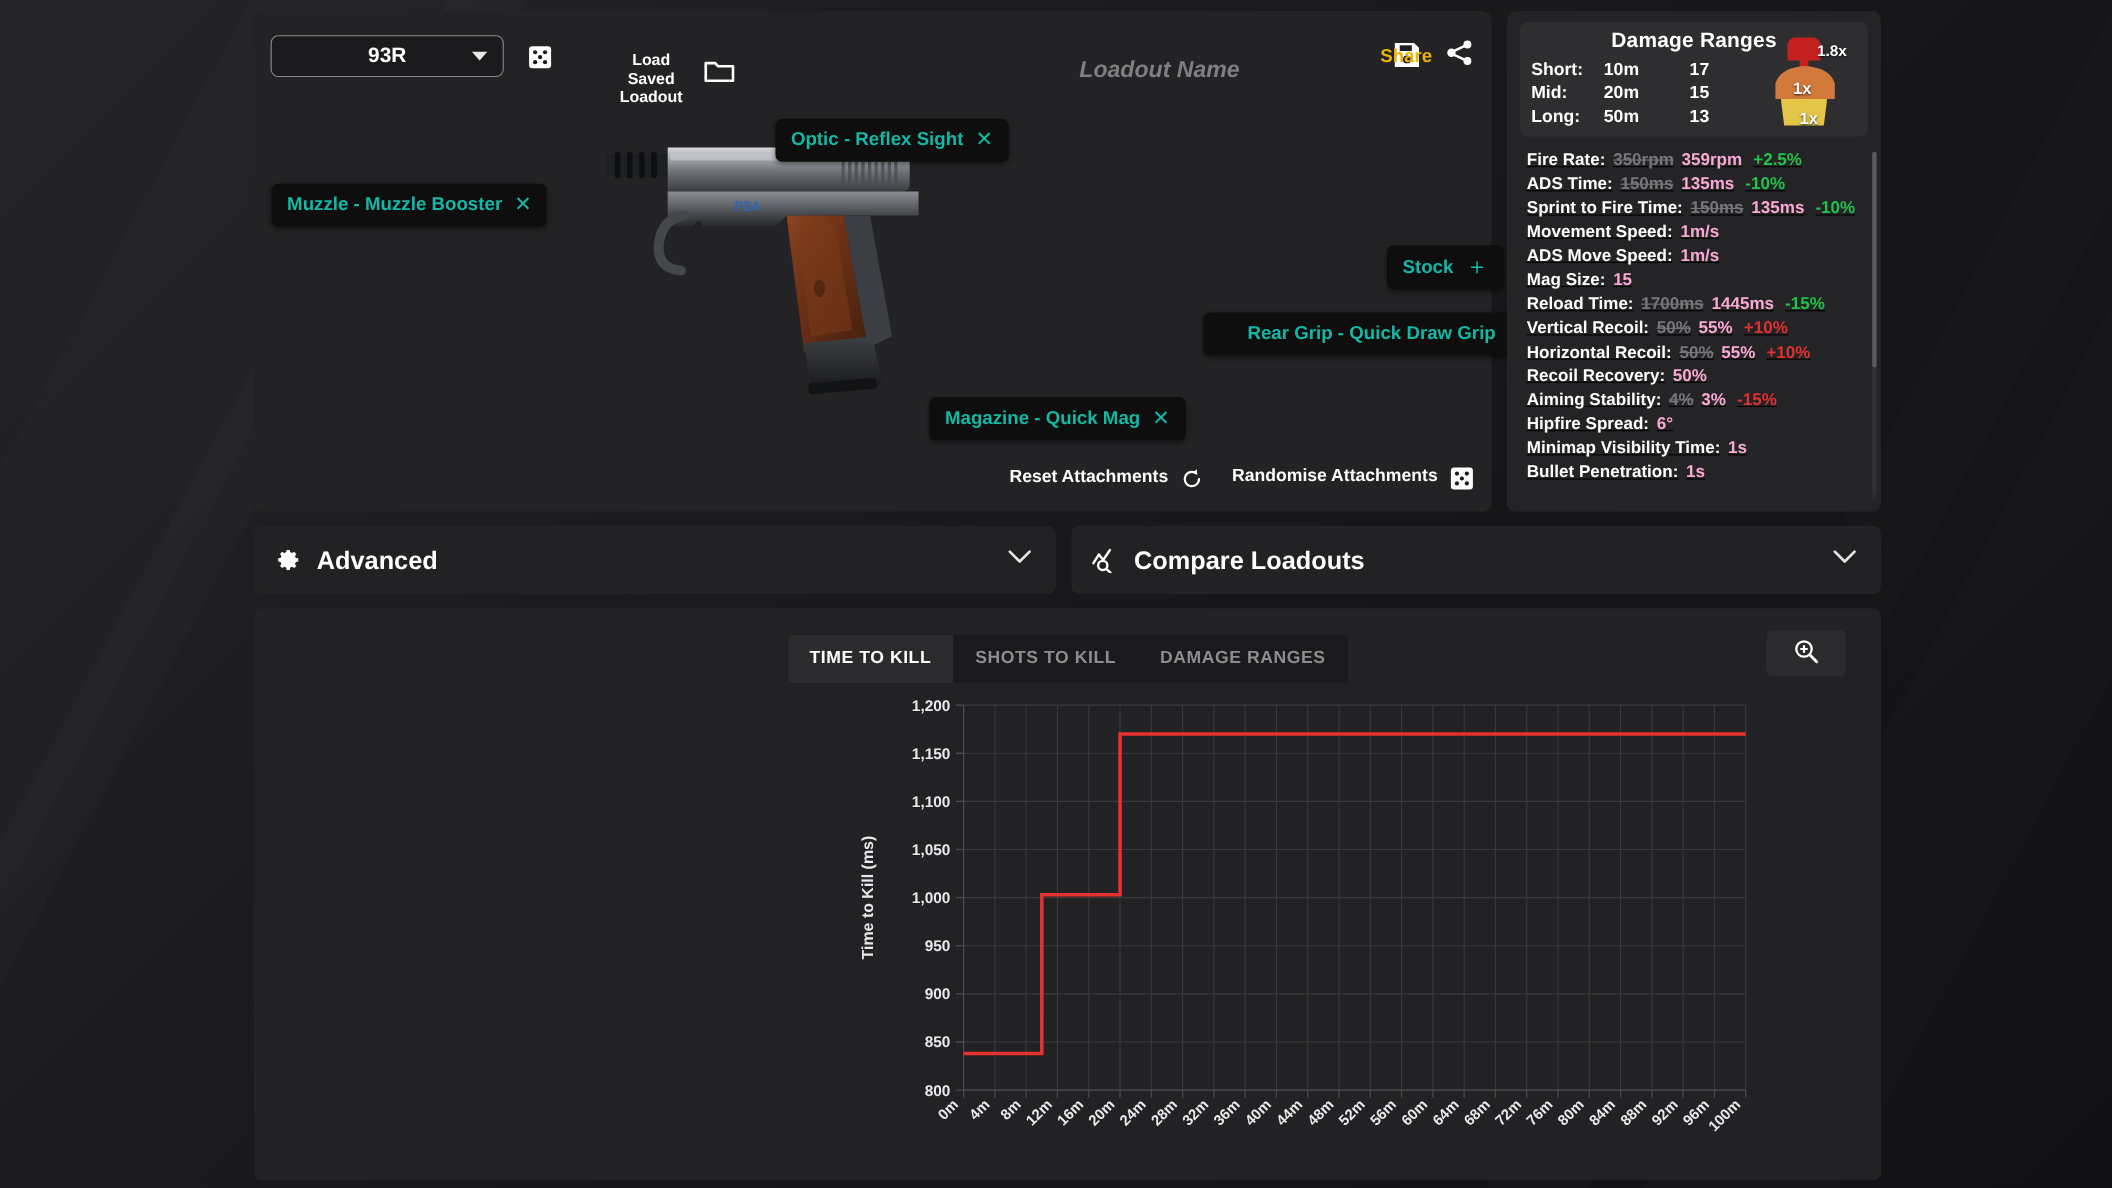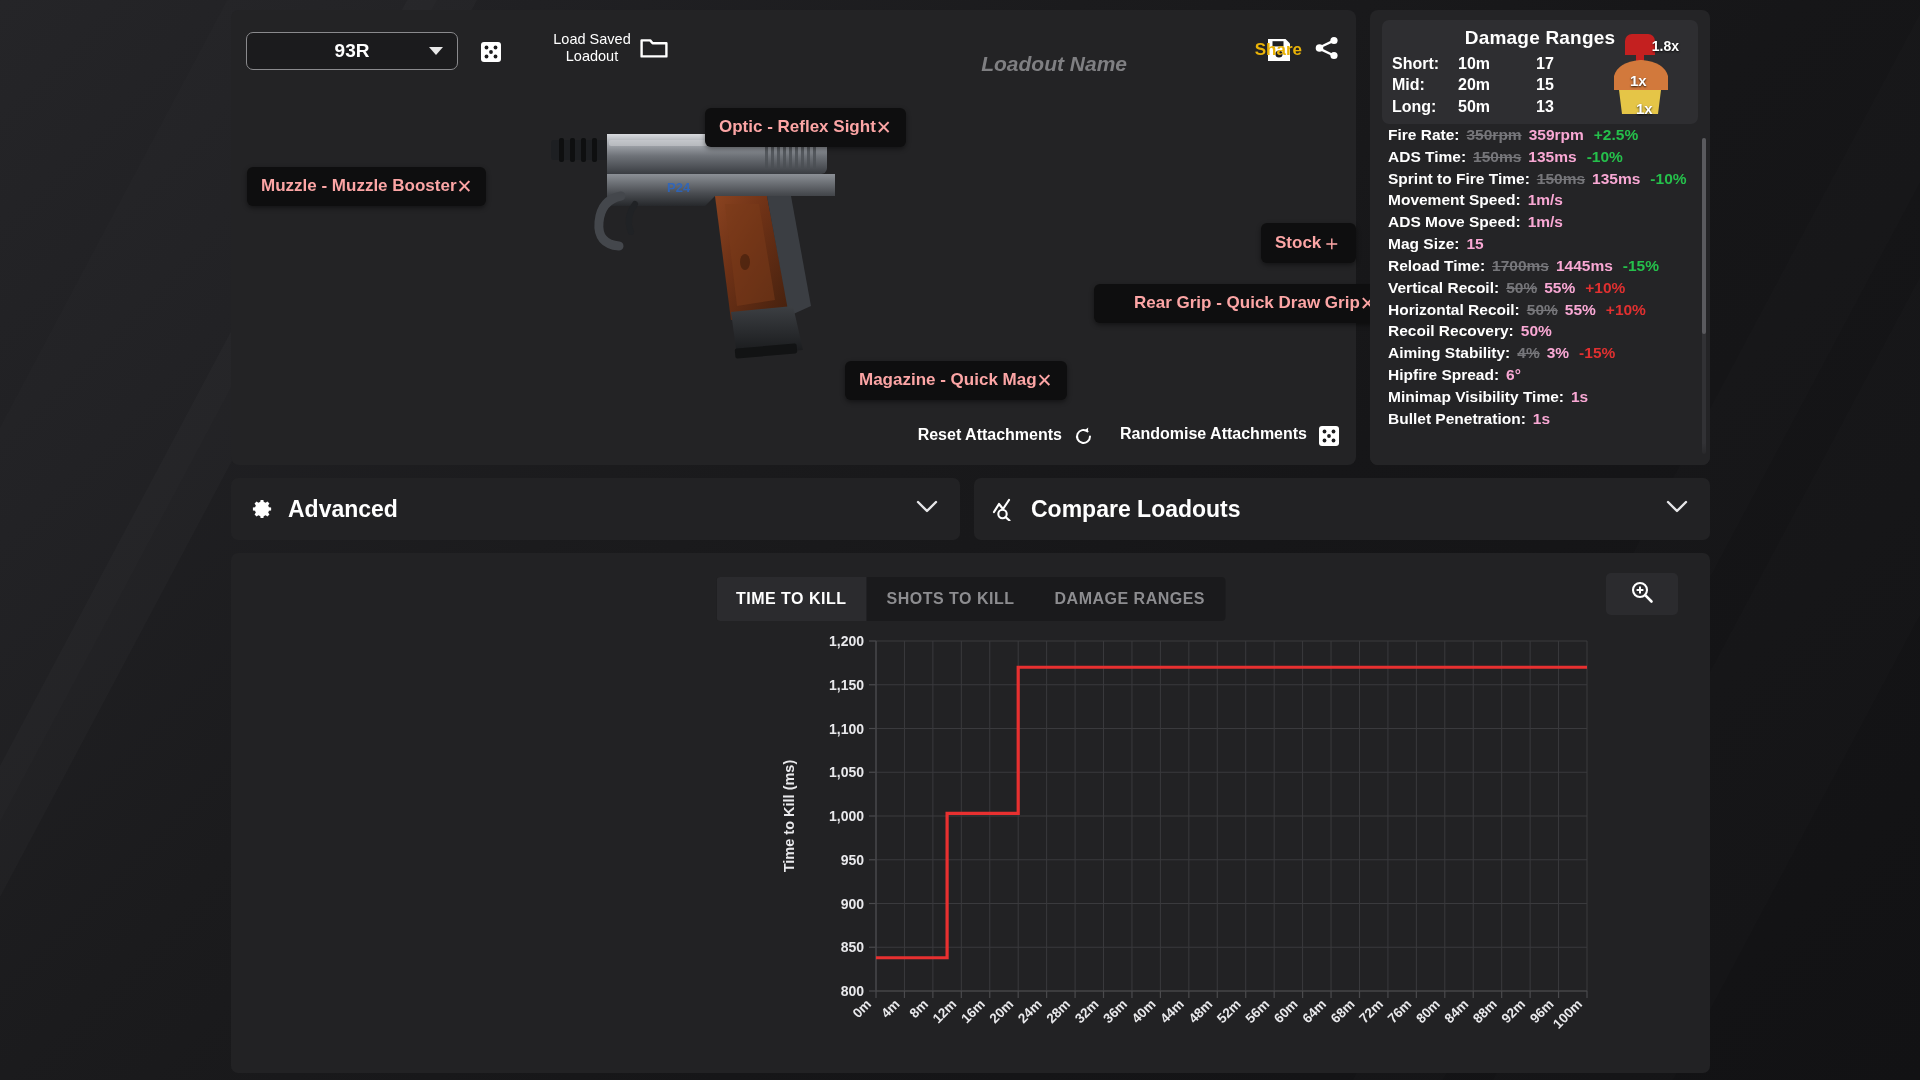"Load Saved" .load-saved .ls-text { font-weight: 400 -> 700; margin-top: none -> 16px }
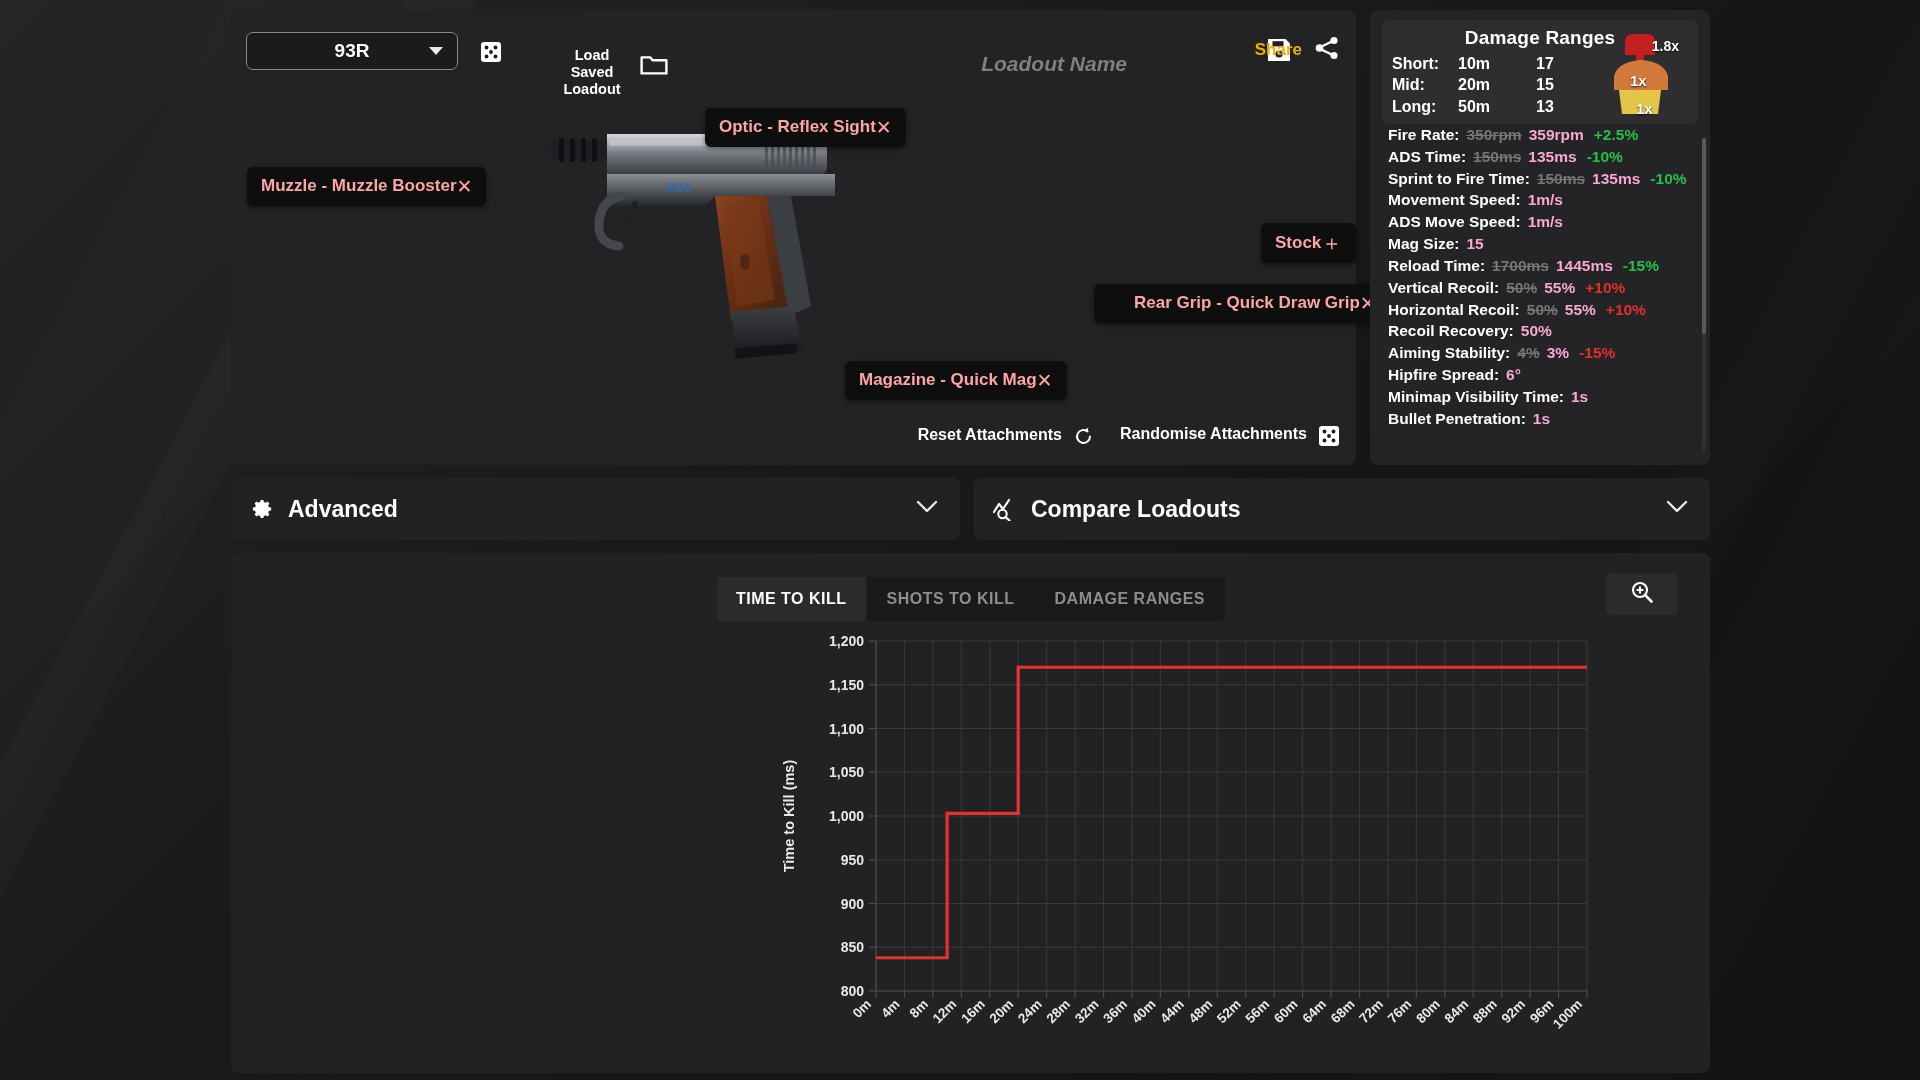"Optic - Reflex Sight" .att-tag { color: #fca5a5 -> #14b8a6; gap: none -> 11px }
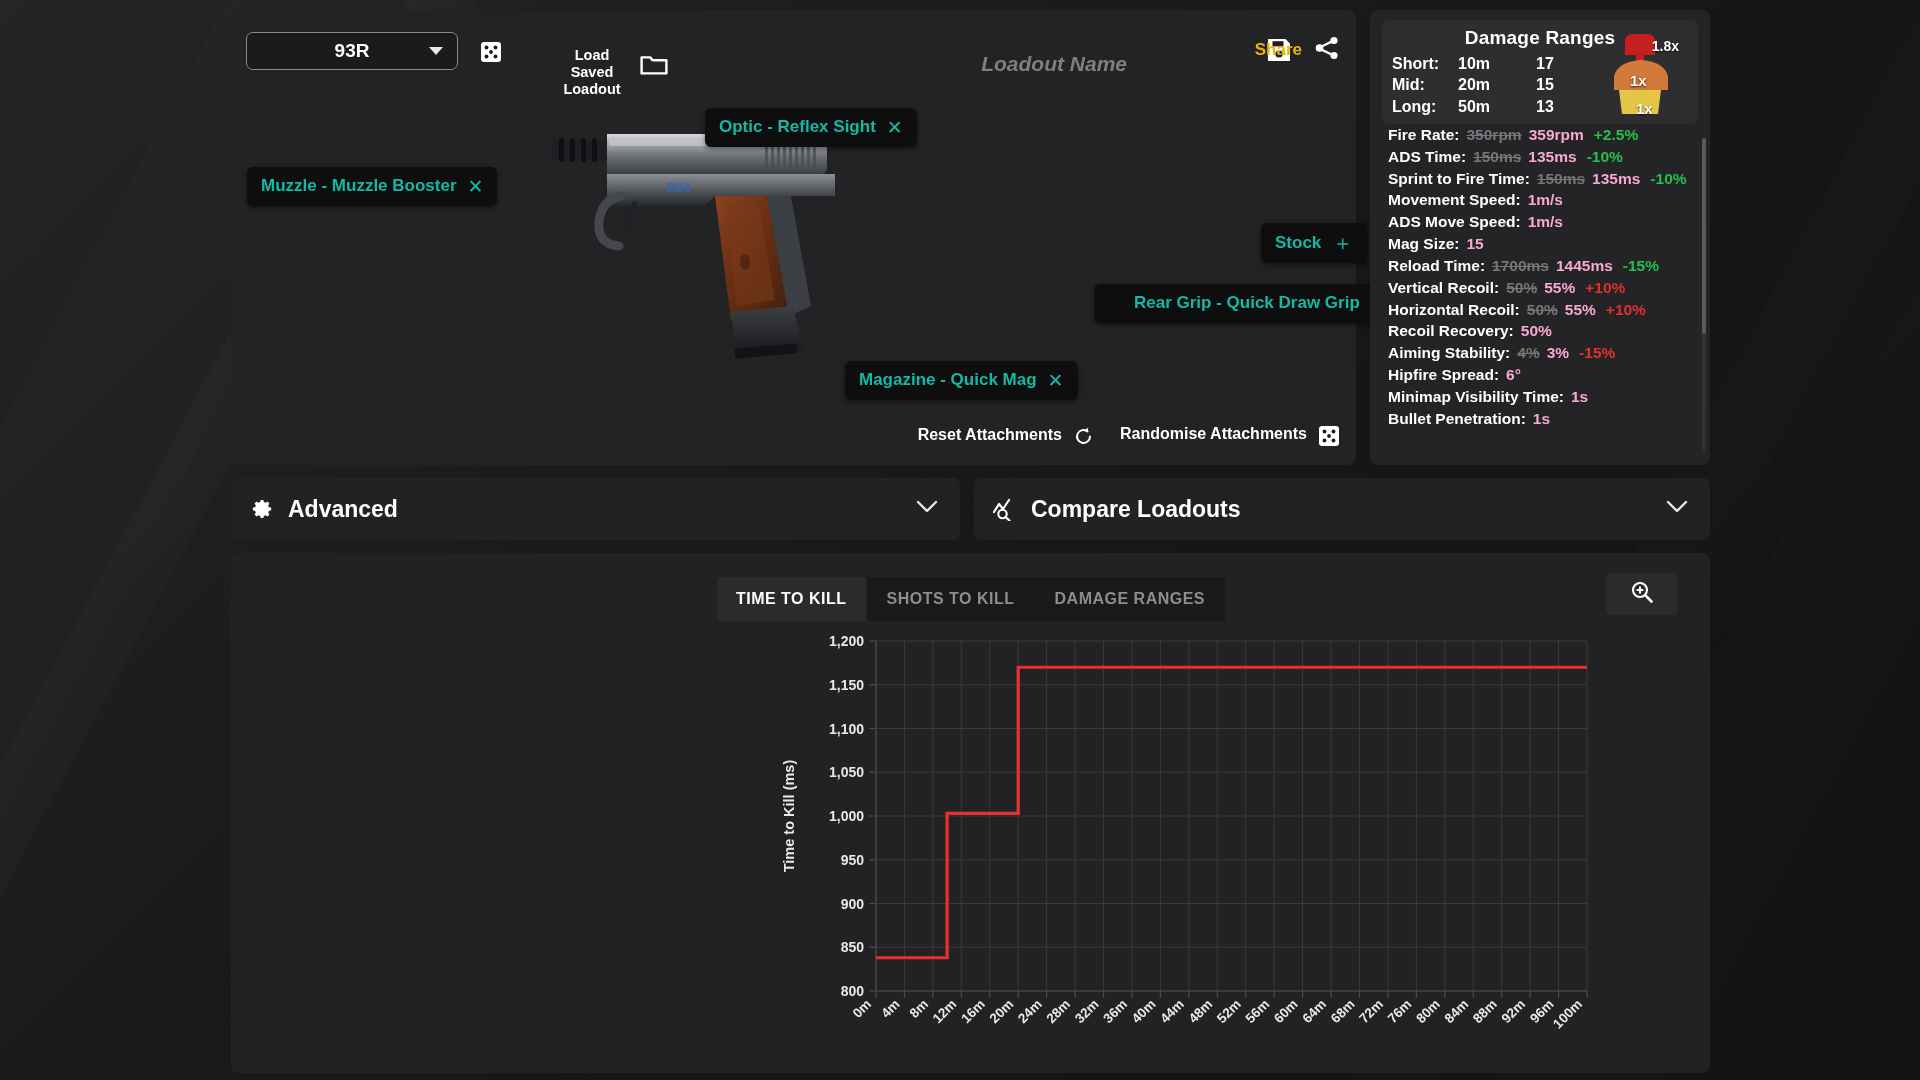"Fire Rate:" .stat-list { margin-top: none -> 11px; text-decoration: none -> underline }
